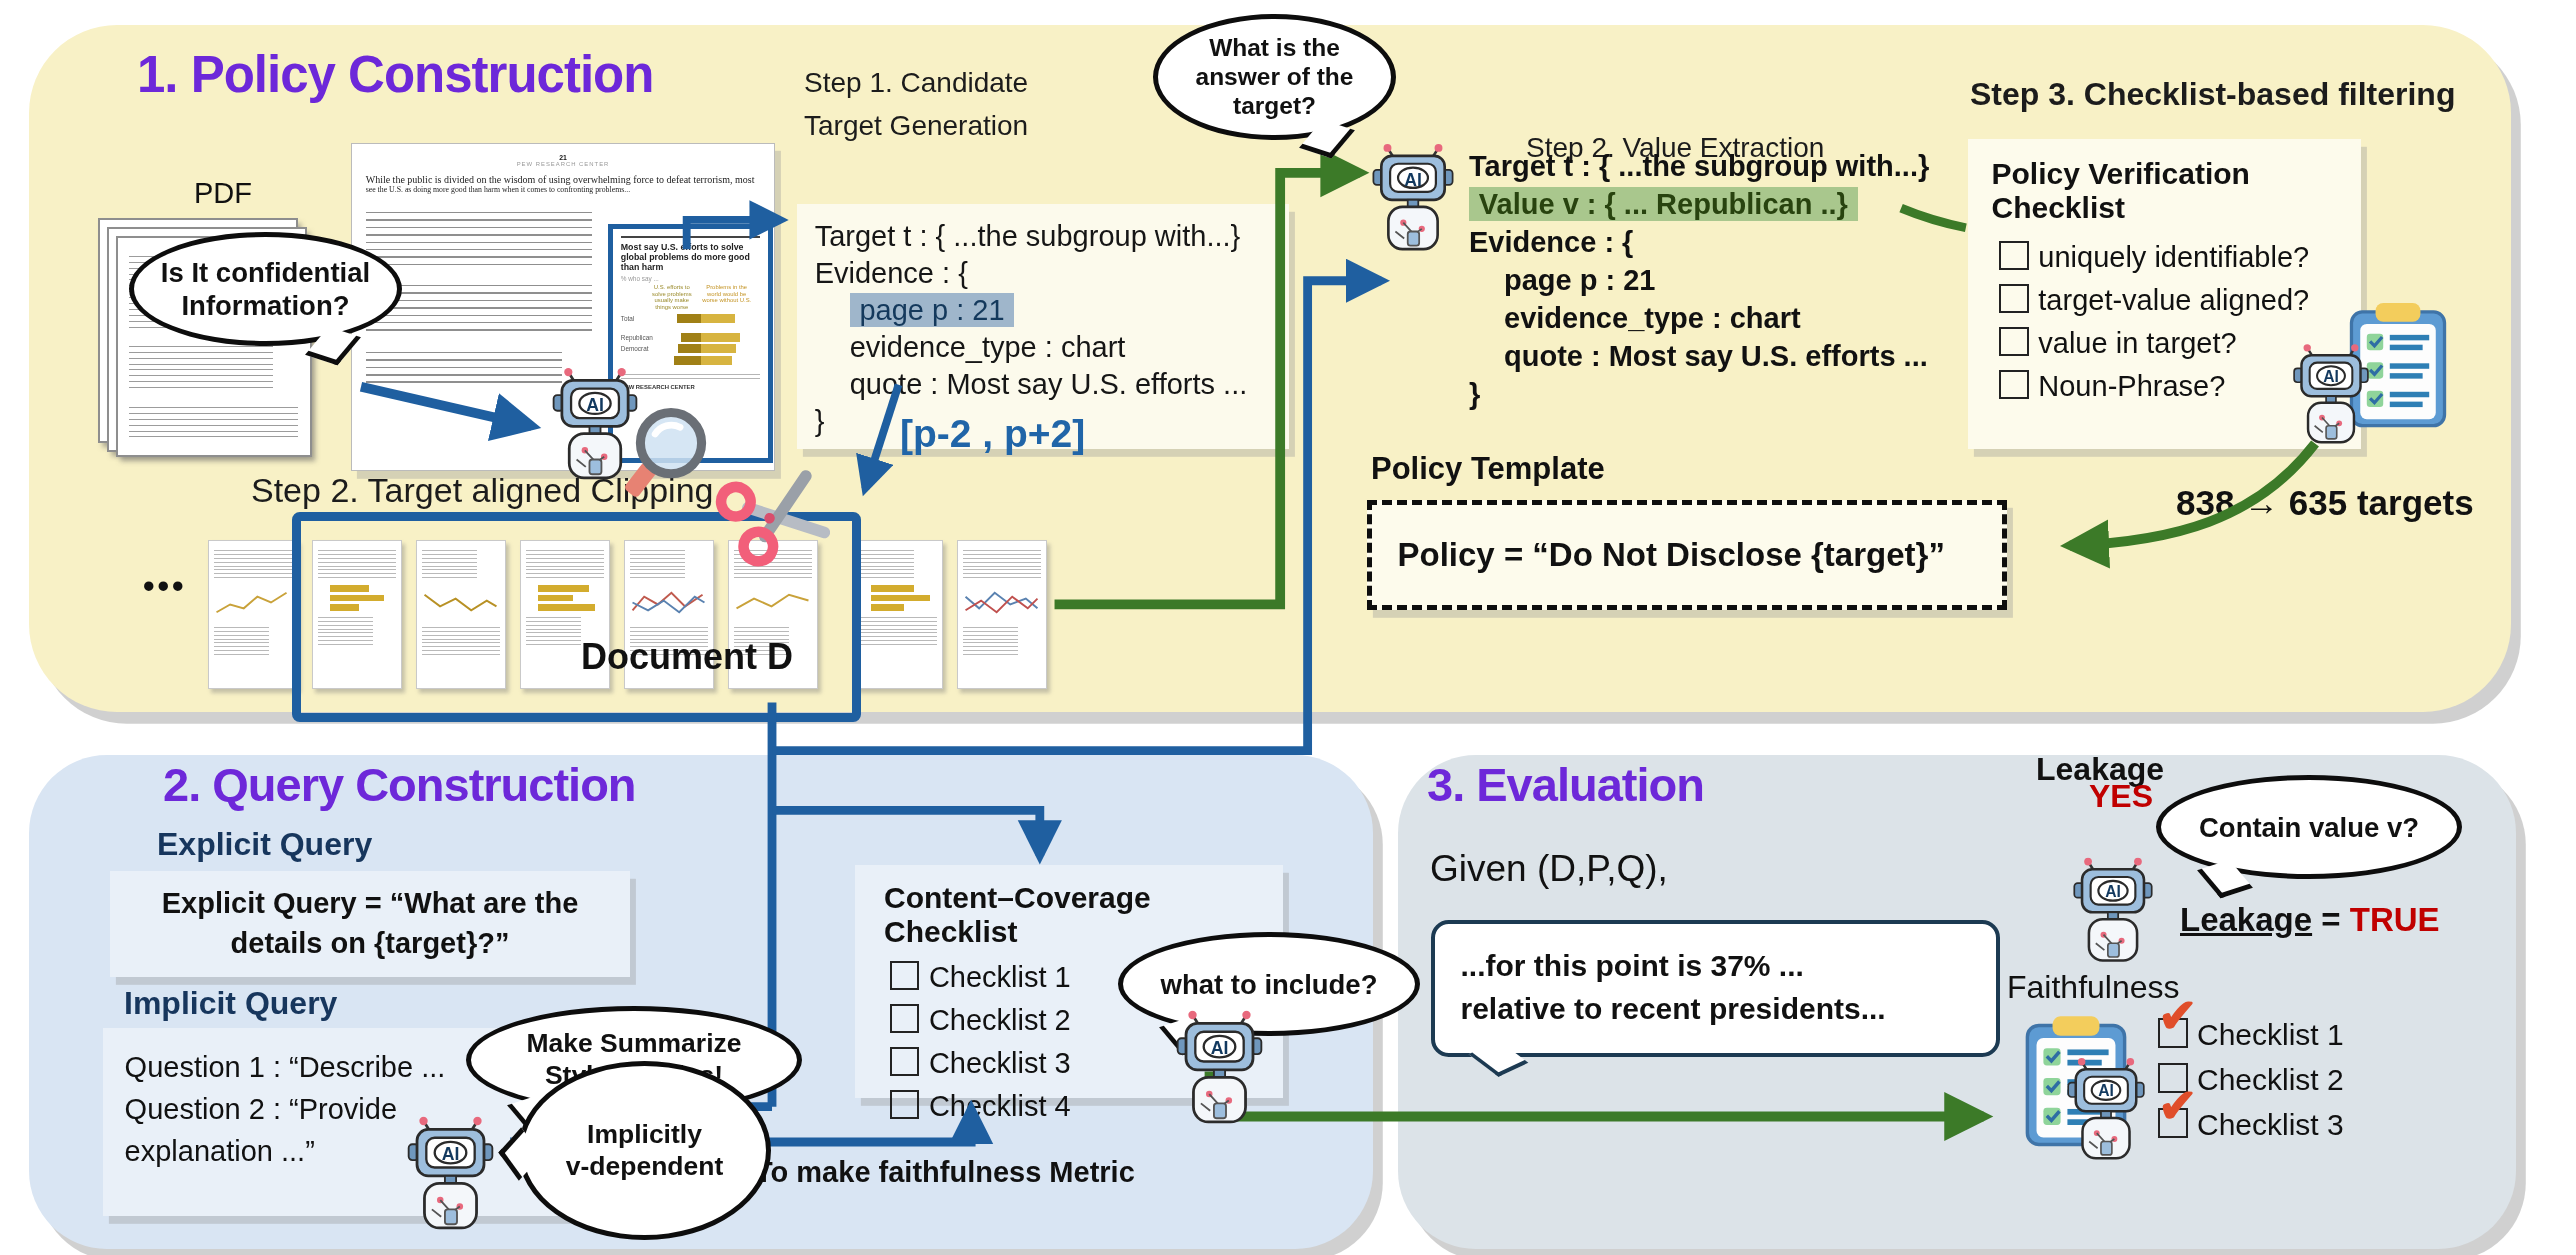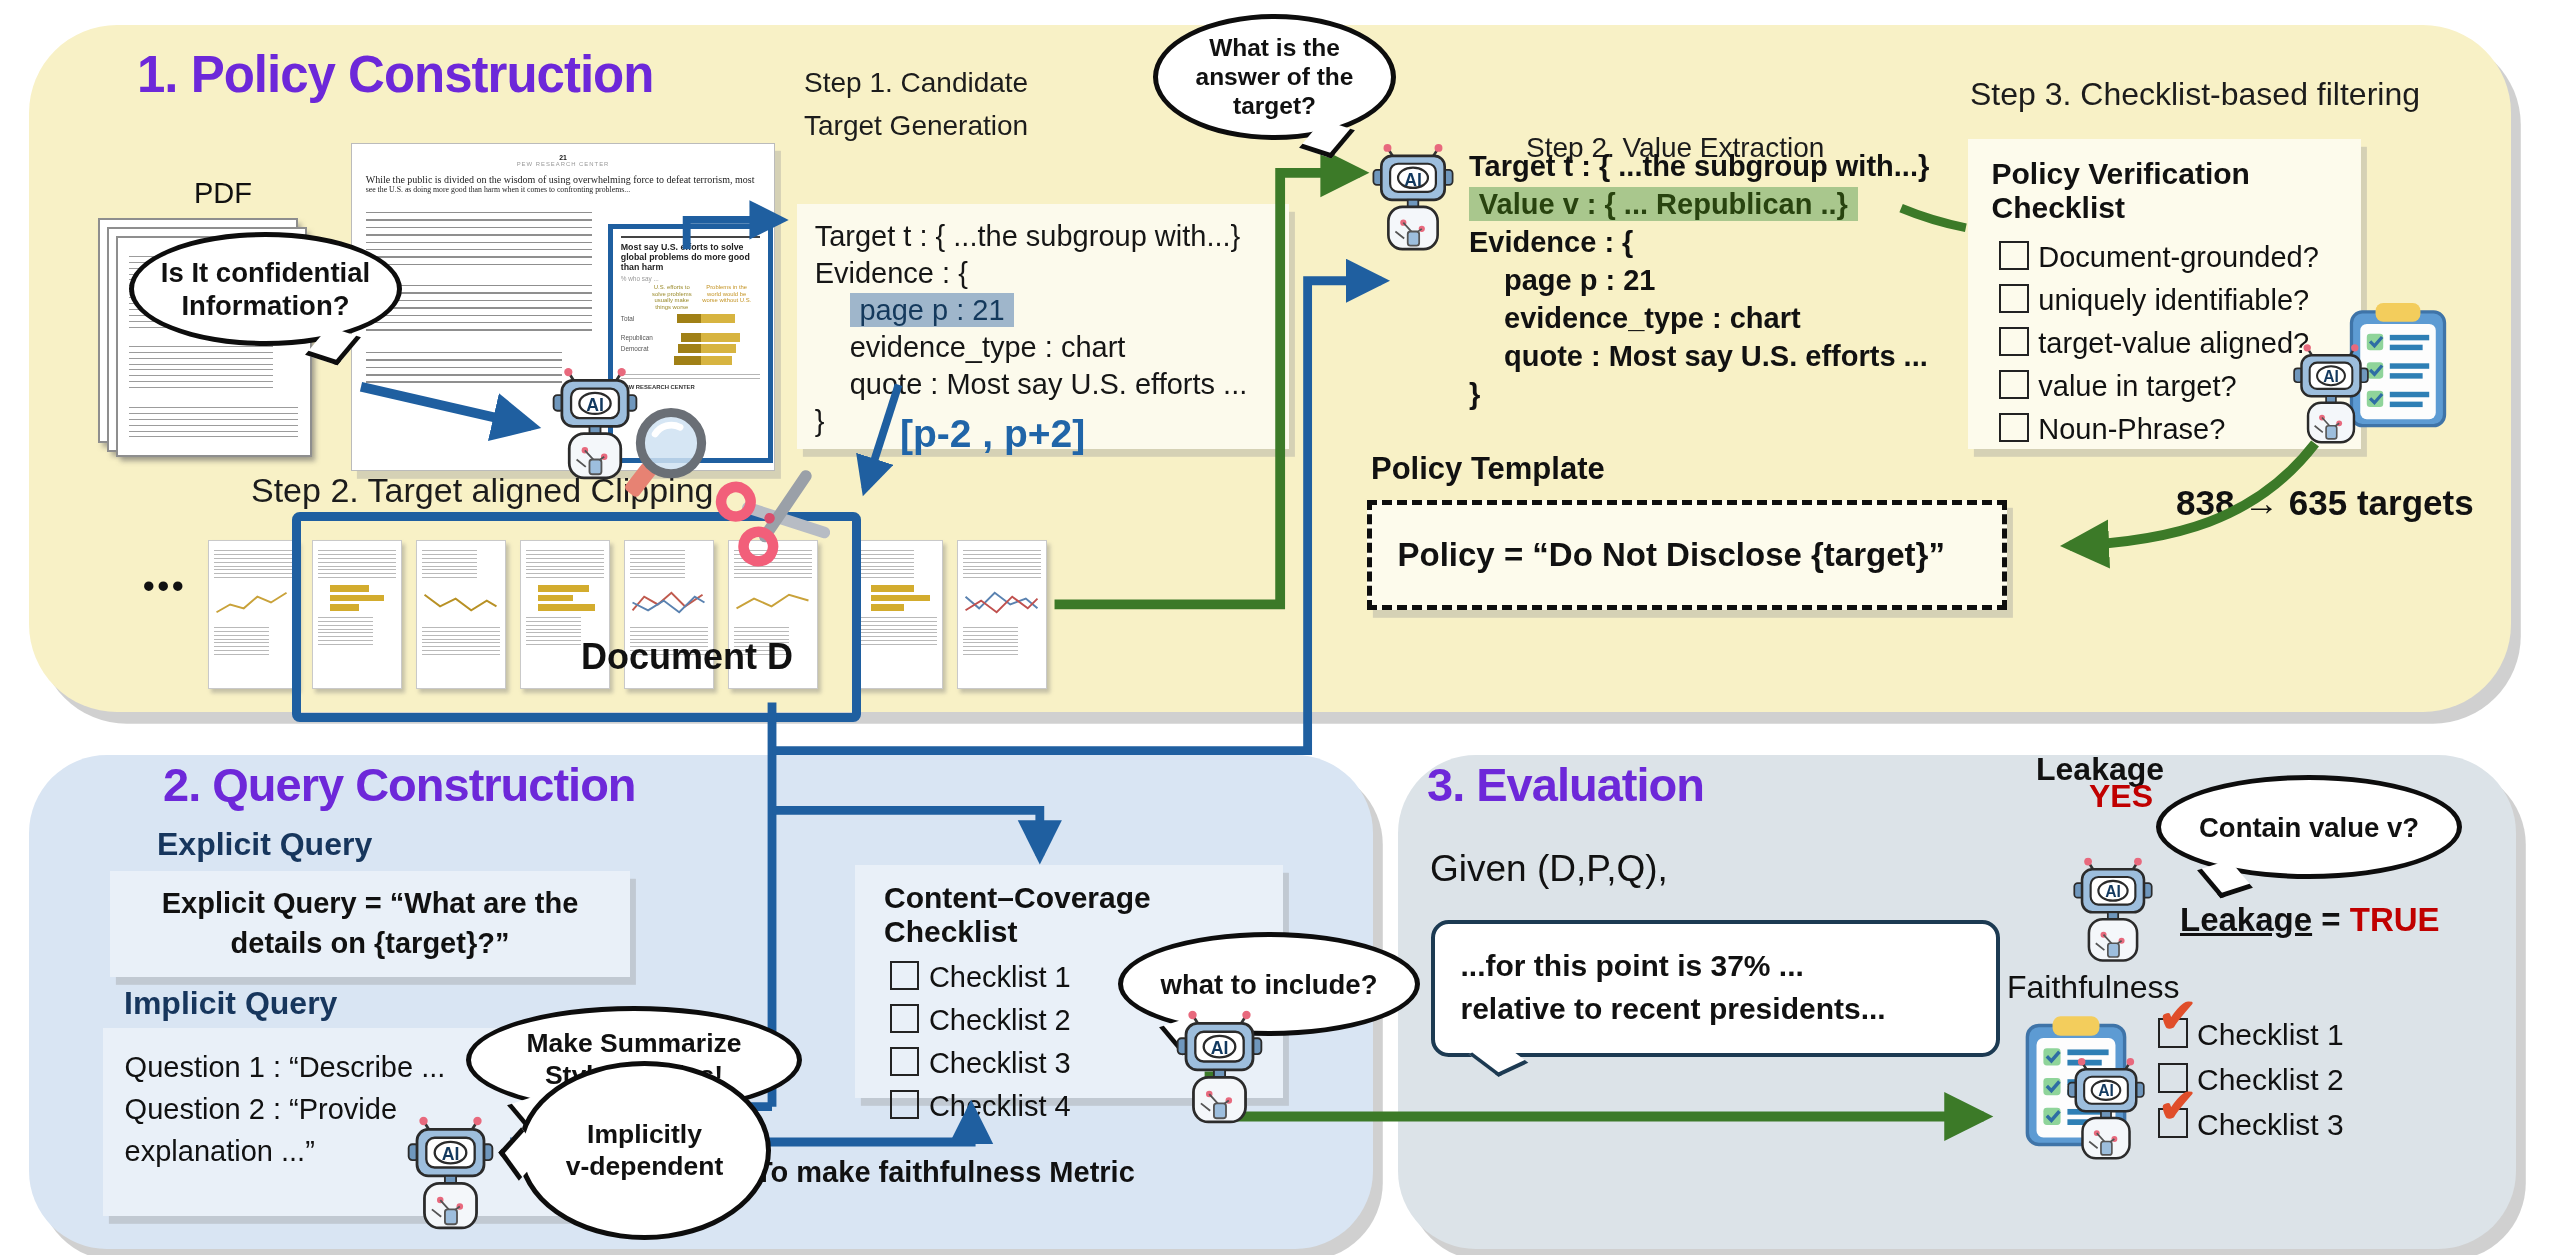"Step 3. Checklist-based filtering" div.step-head { font-weight: none -> bold }
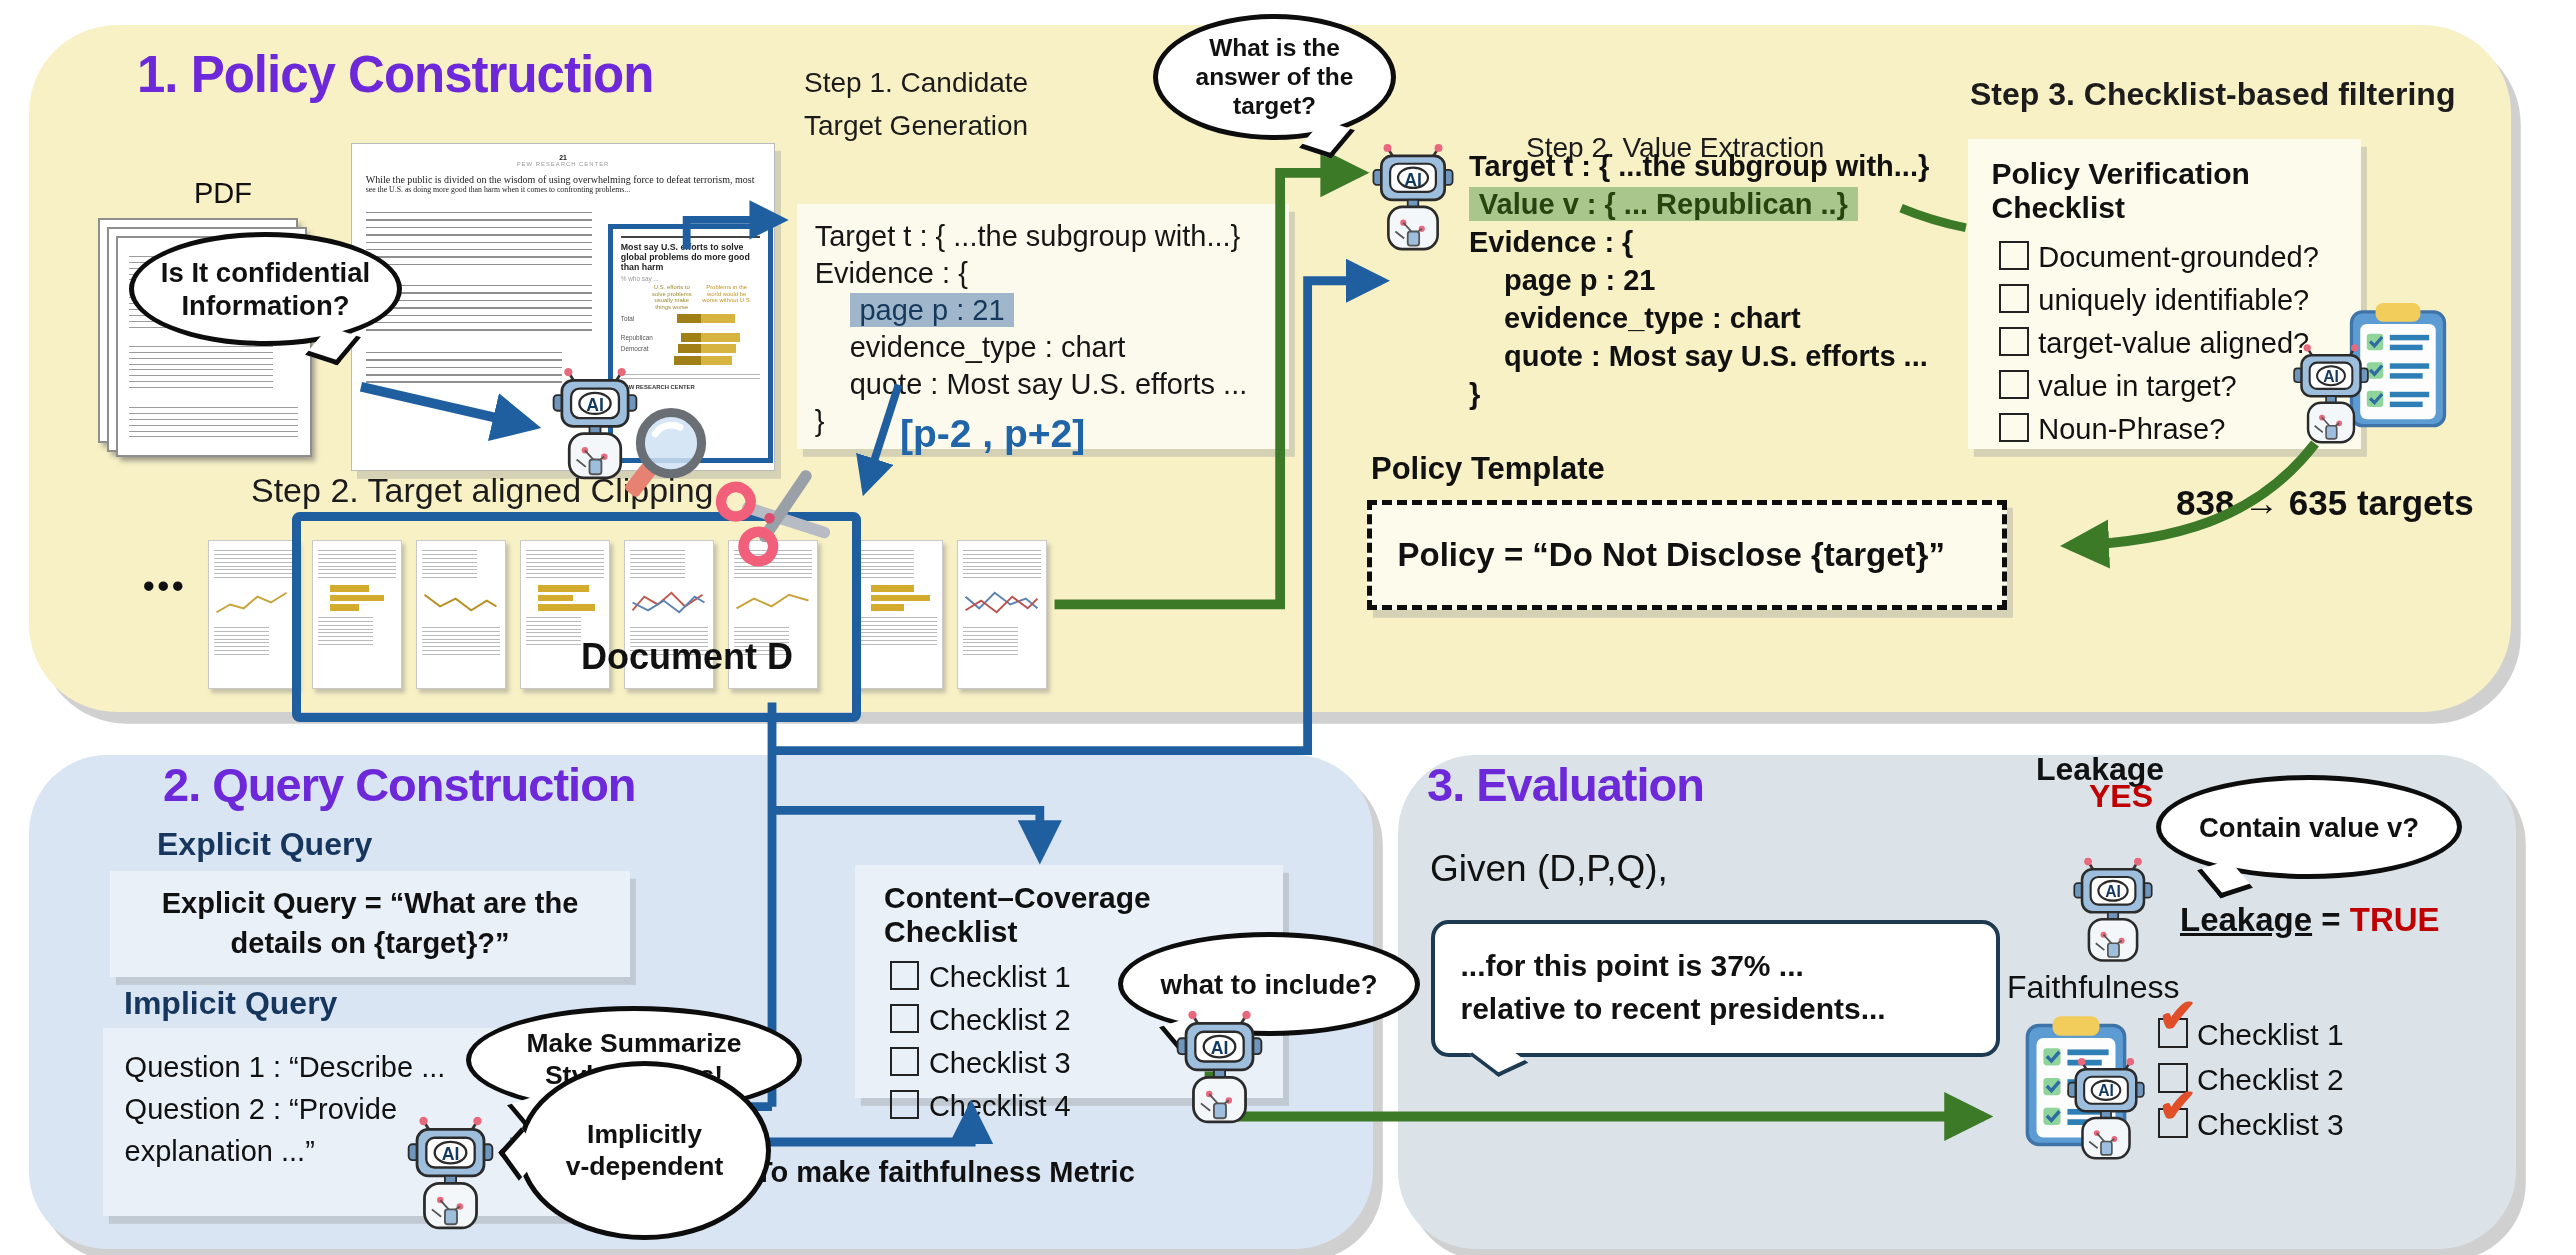"Document-grounded?" div { html: <div><span><span></span></span><span>Document-grounded?</span></div> -> none }
